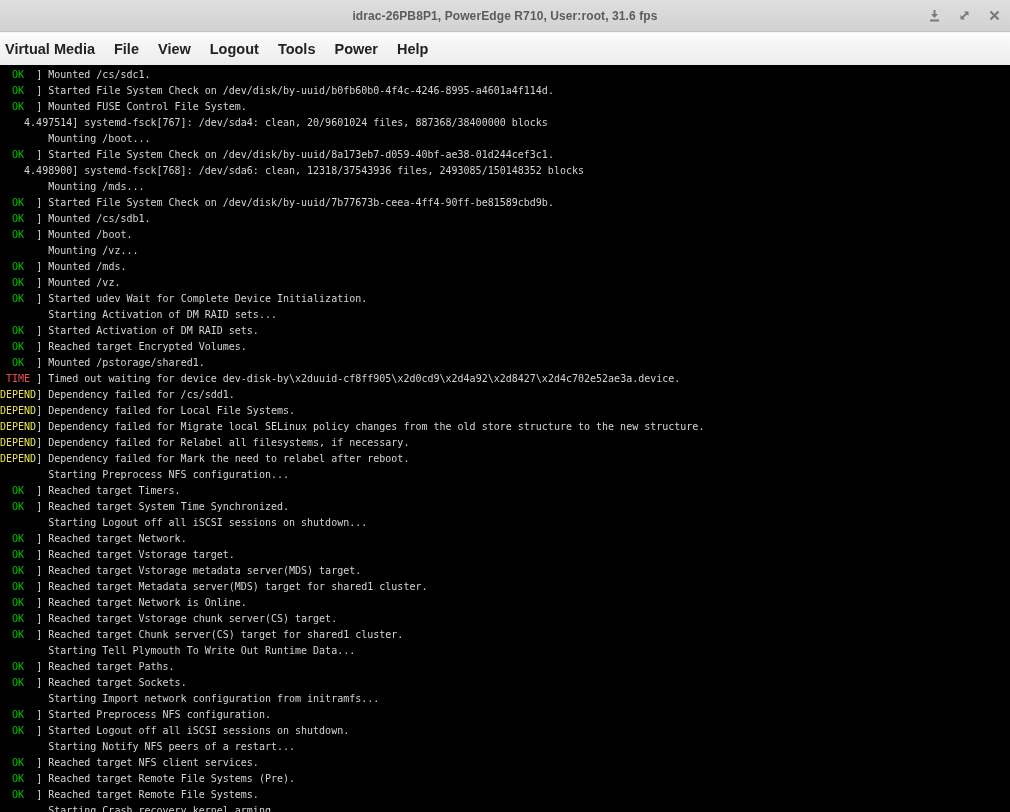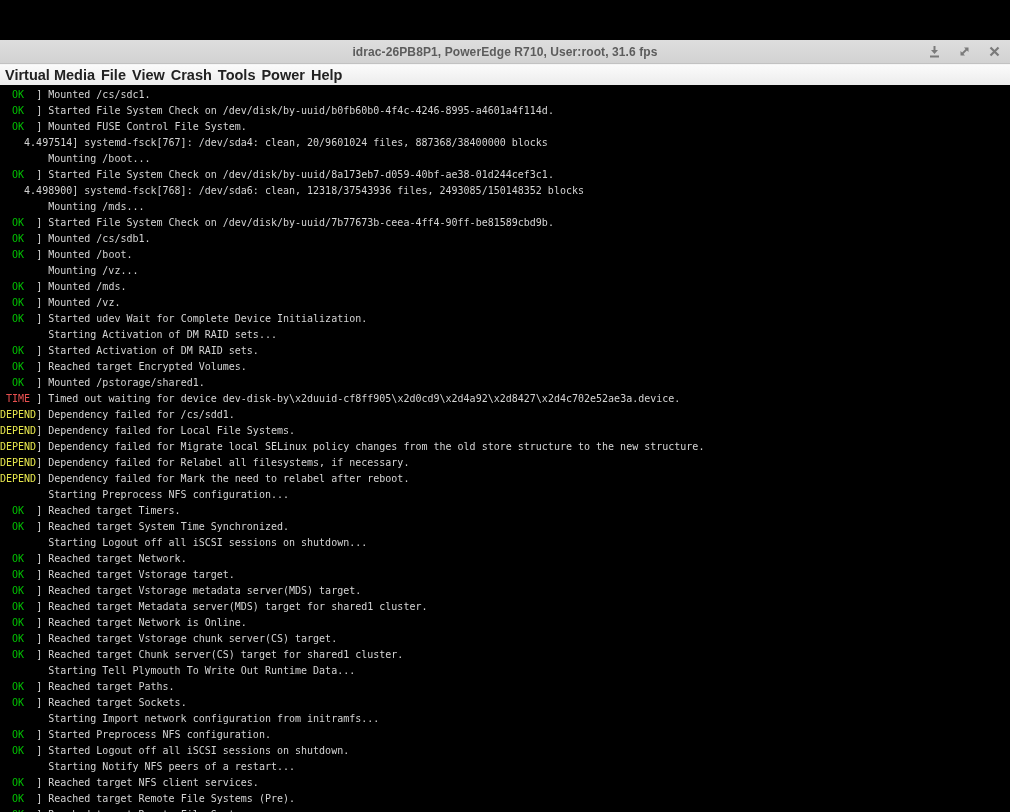"idrac-26PB8P1, PowerEdge R710," .titlebar { height: 24px -> 32px; margin-top: 40px -> none }
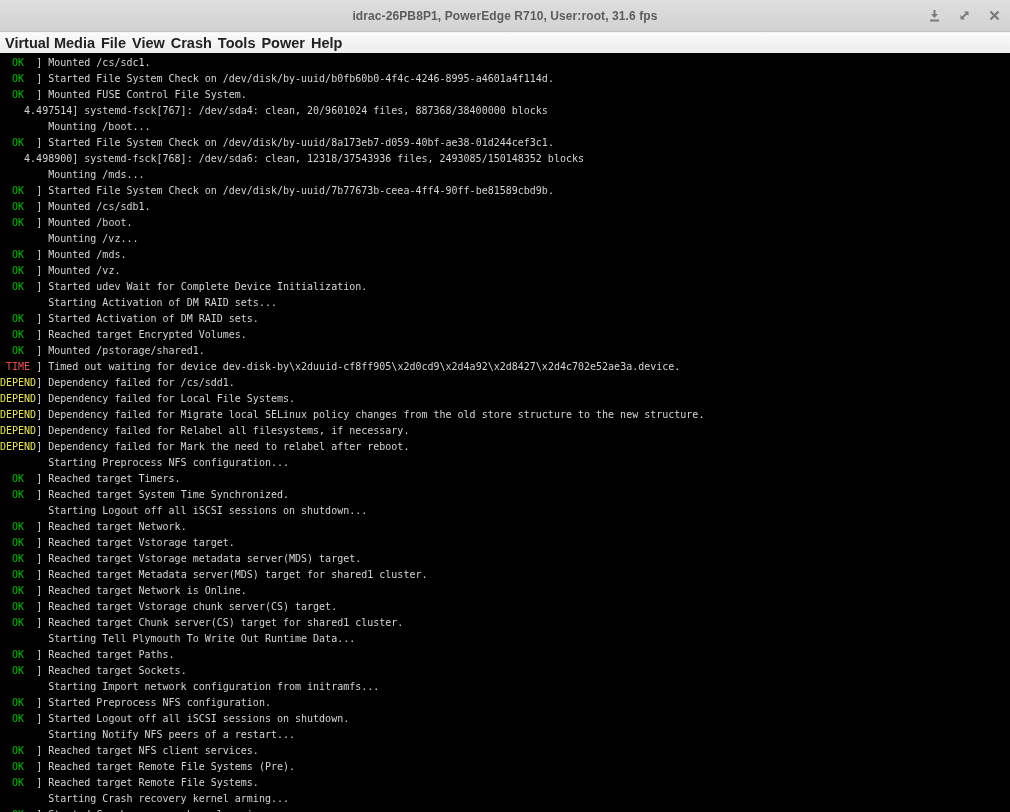"Virtual Media" .menubar { gap: none -> 13px; padding: 10px 2px -> 16px 2px }
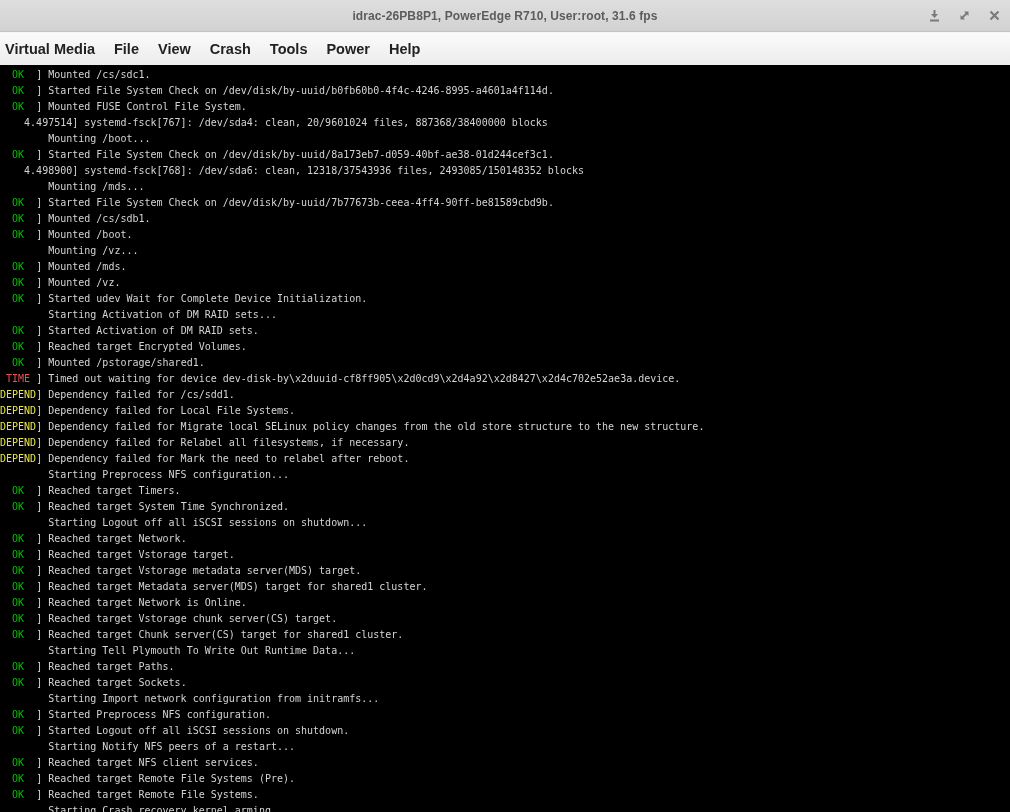"Crash" span.menu-item { text: Crash -> Logout }
